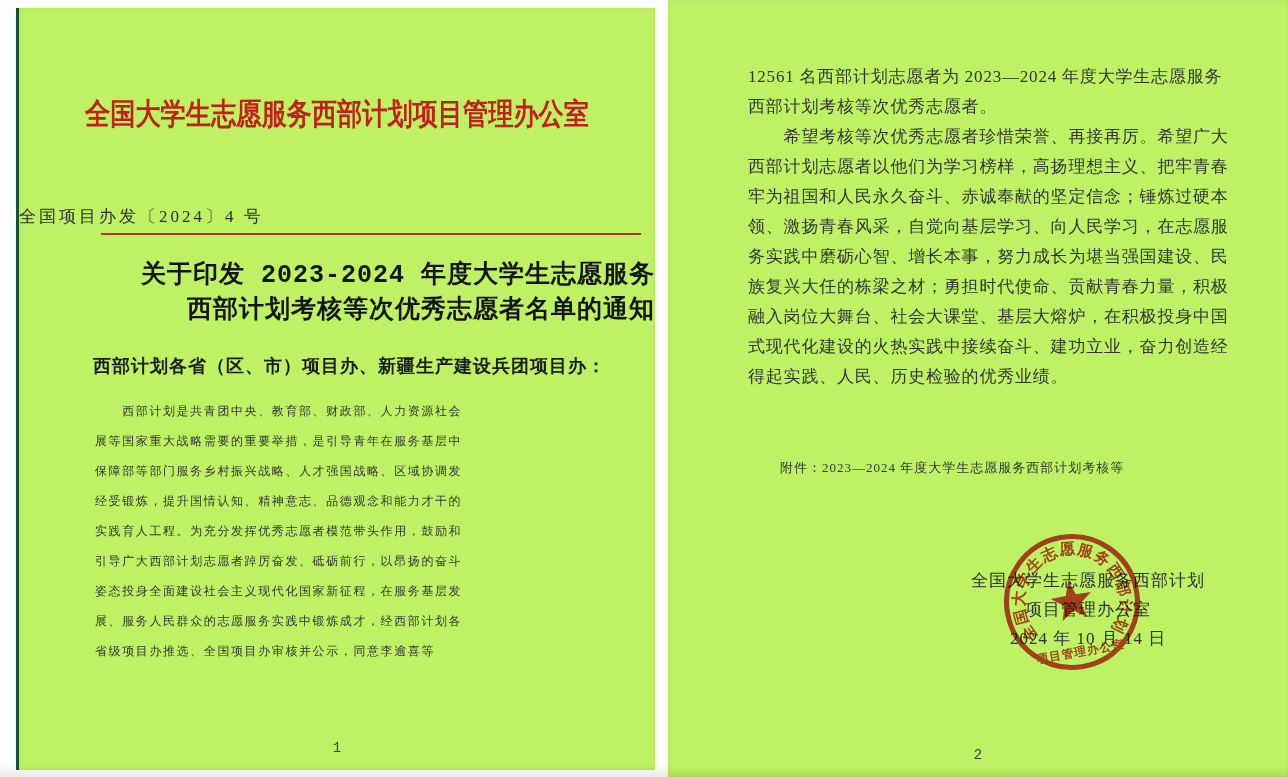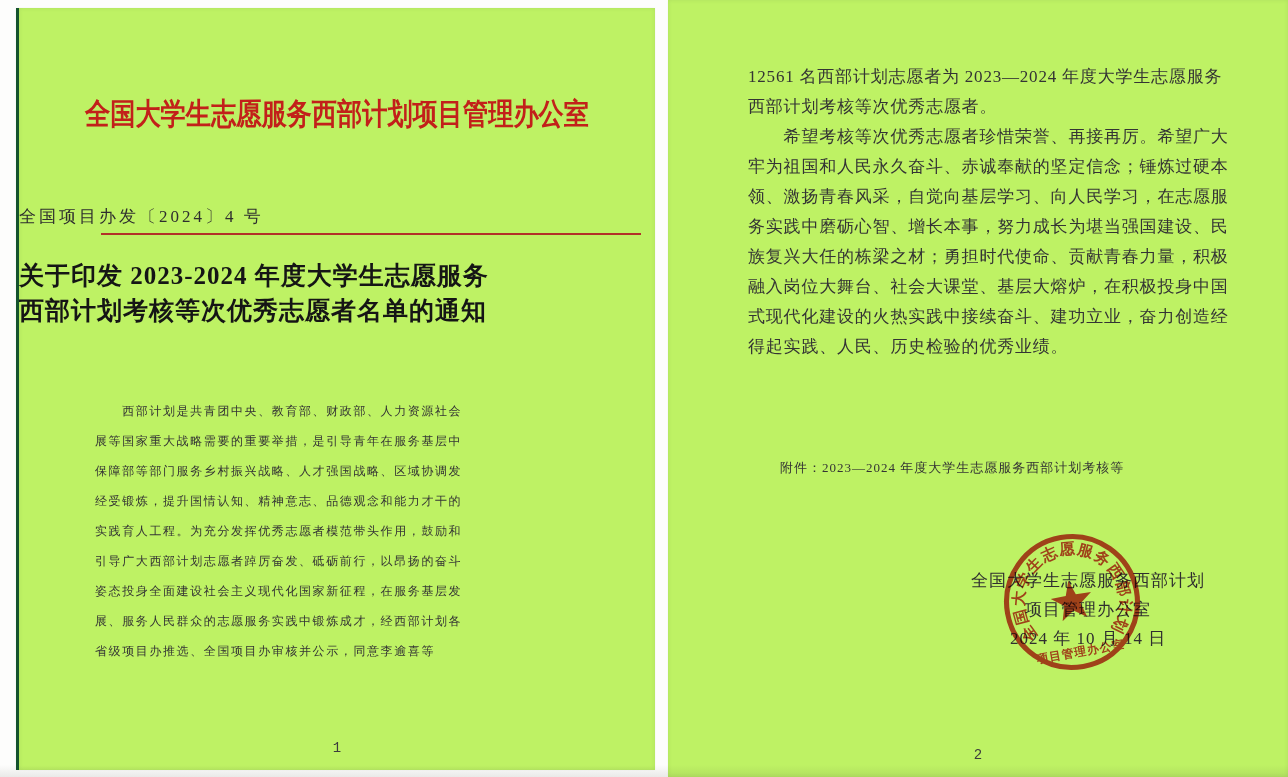"西部计划志愿者以他们为学习榜样，高扬理想主义、把牢青春" div.body-line { html: none -> <div>西部计划志愿者以他们为学习榜样，高扬理想主义、把牢青春</div> }
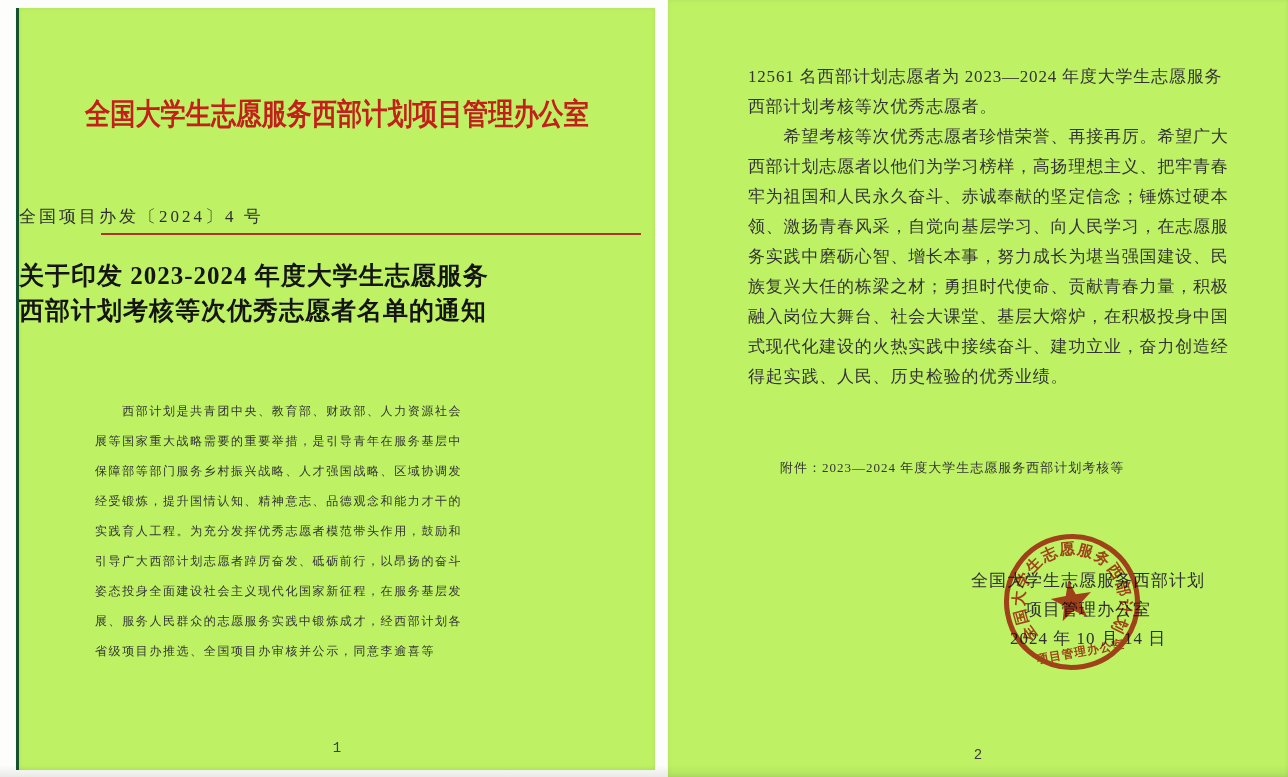"关于印发 2023-2024 年度大学生志愿服务" .doc-title { font-family: none -> Liberation Mono, monospace; text-align: left -> right }
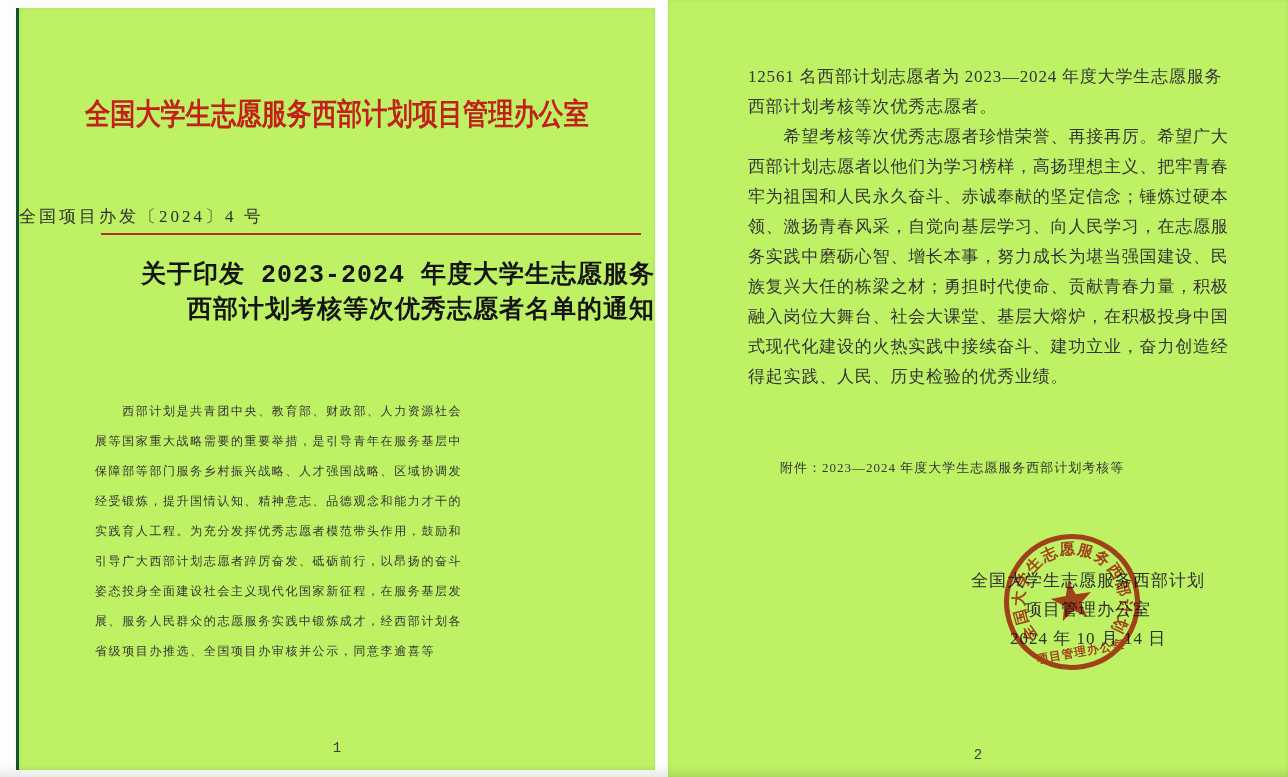"西部计划各省（区、市）项目办、新疆生产建设兵团项目办：" div.abs { html: none -> <div>西部计划各省（区、市）项目办、新疆生产建设兵团项目办：</div> }
